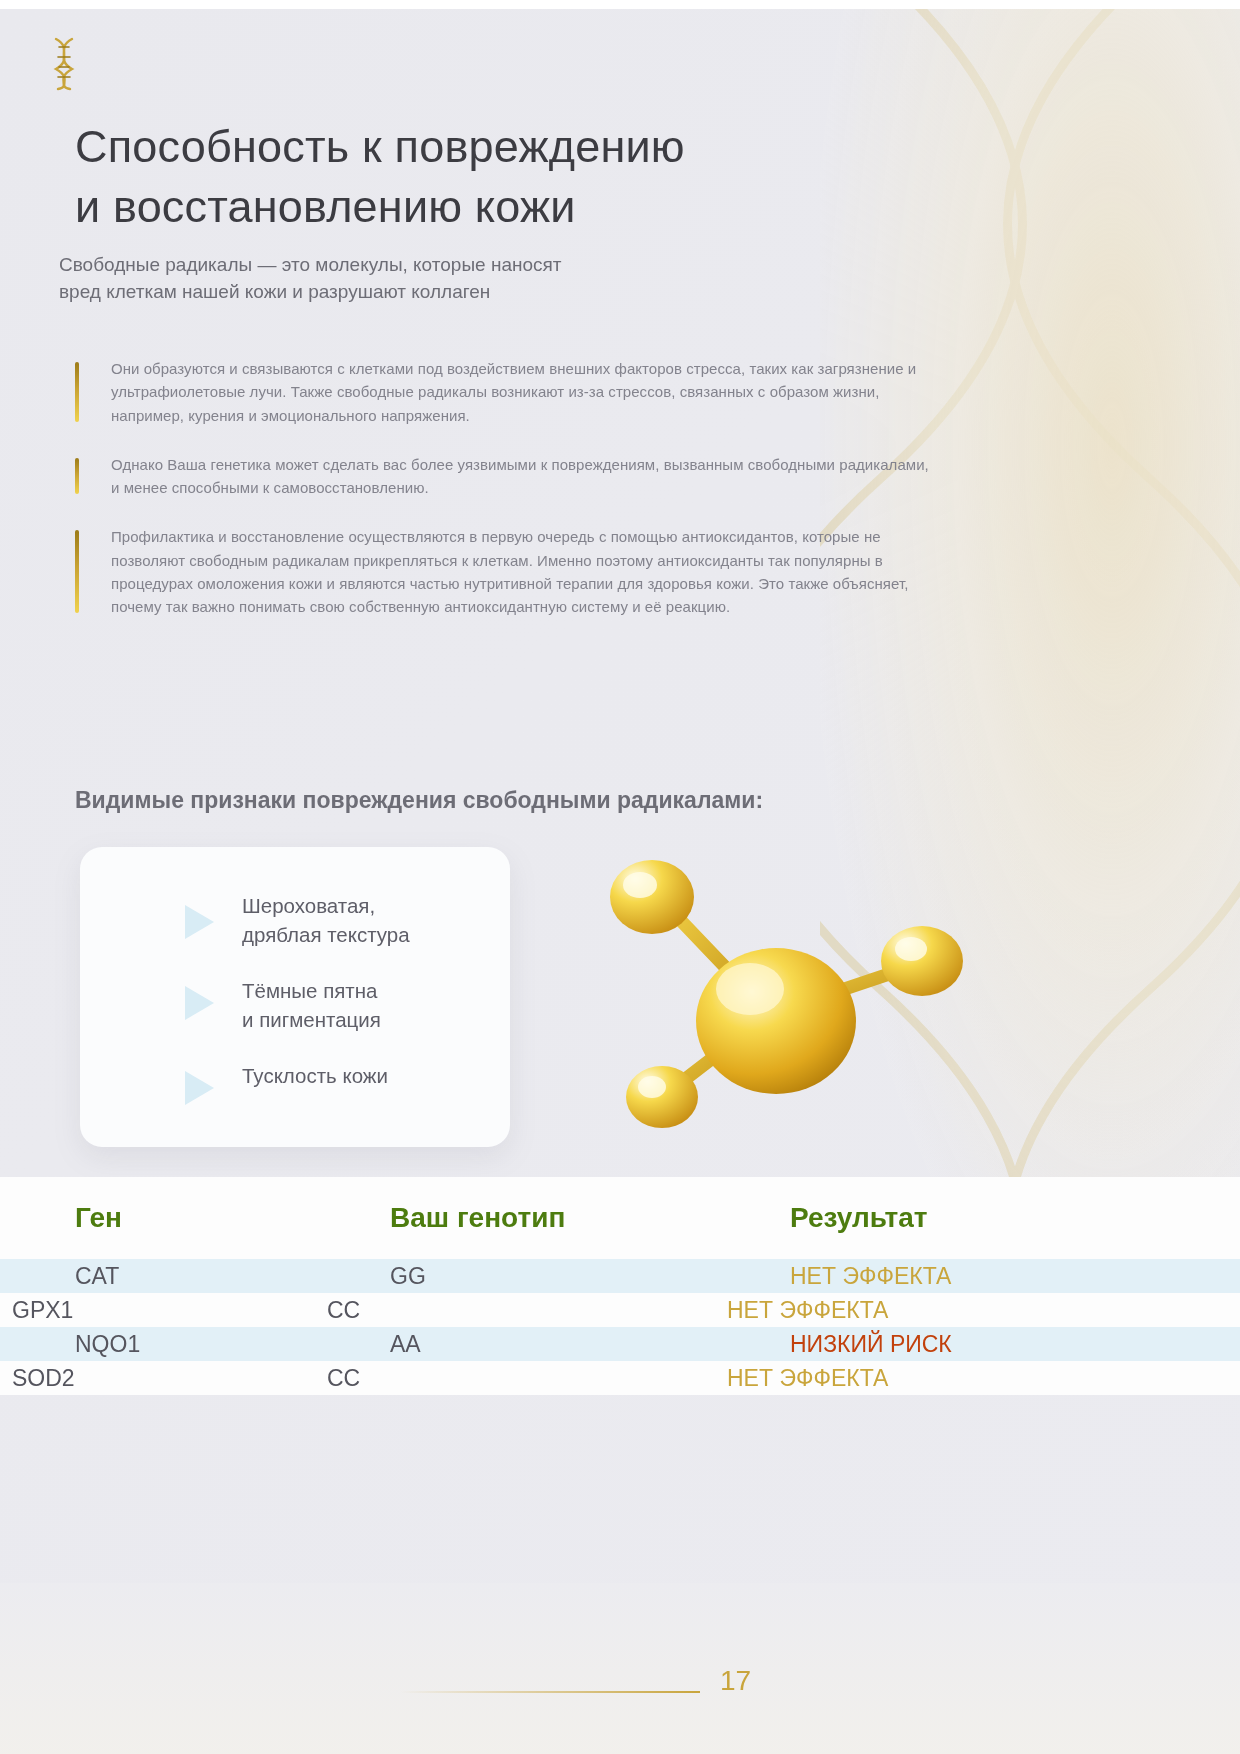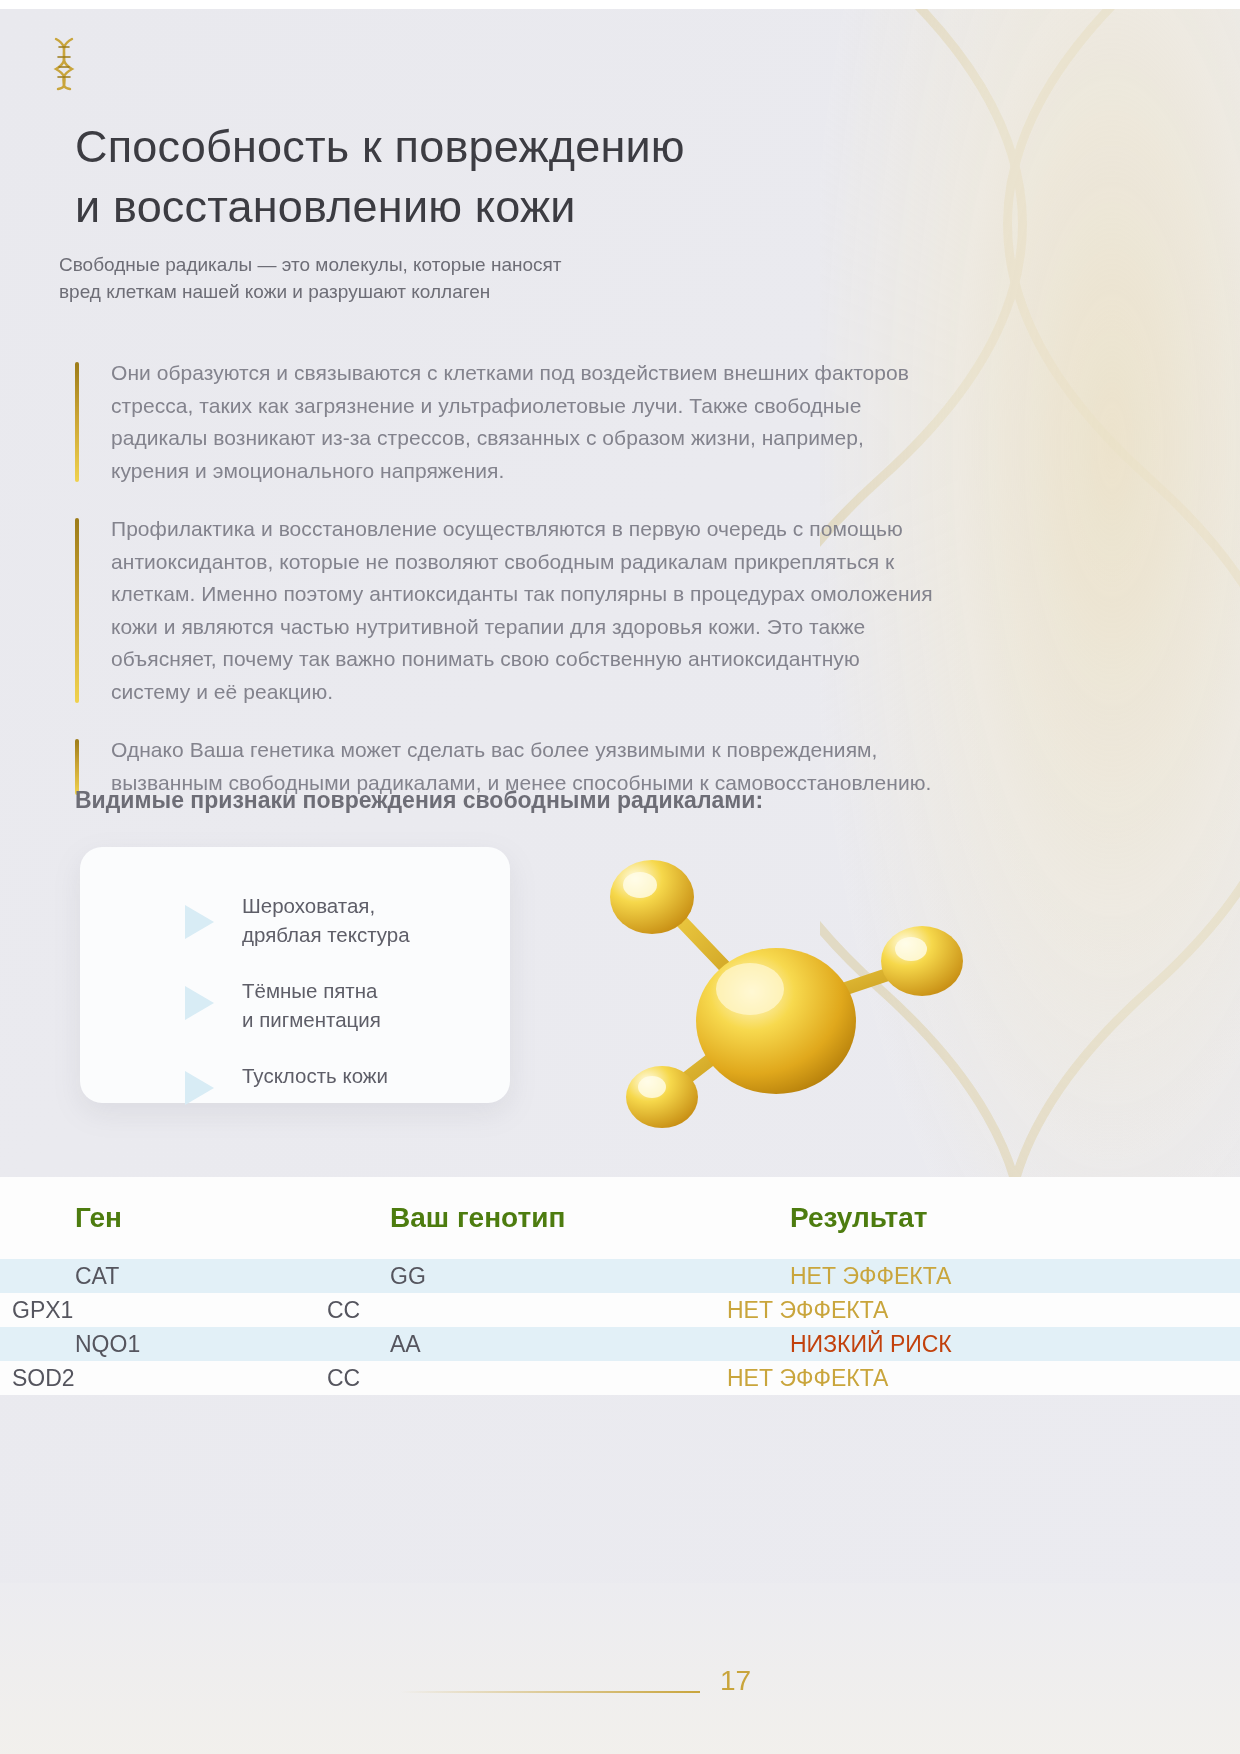"Они образуются и связываются с" .block p { font-size: 21px -> 15px }
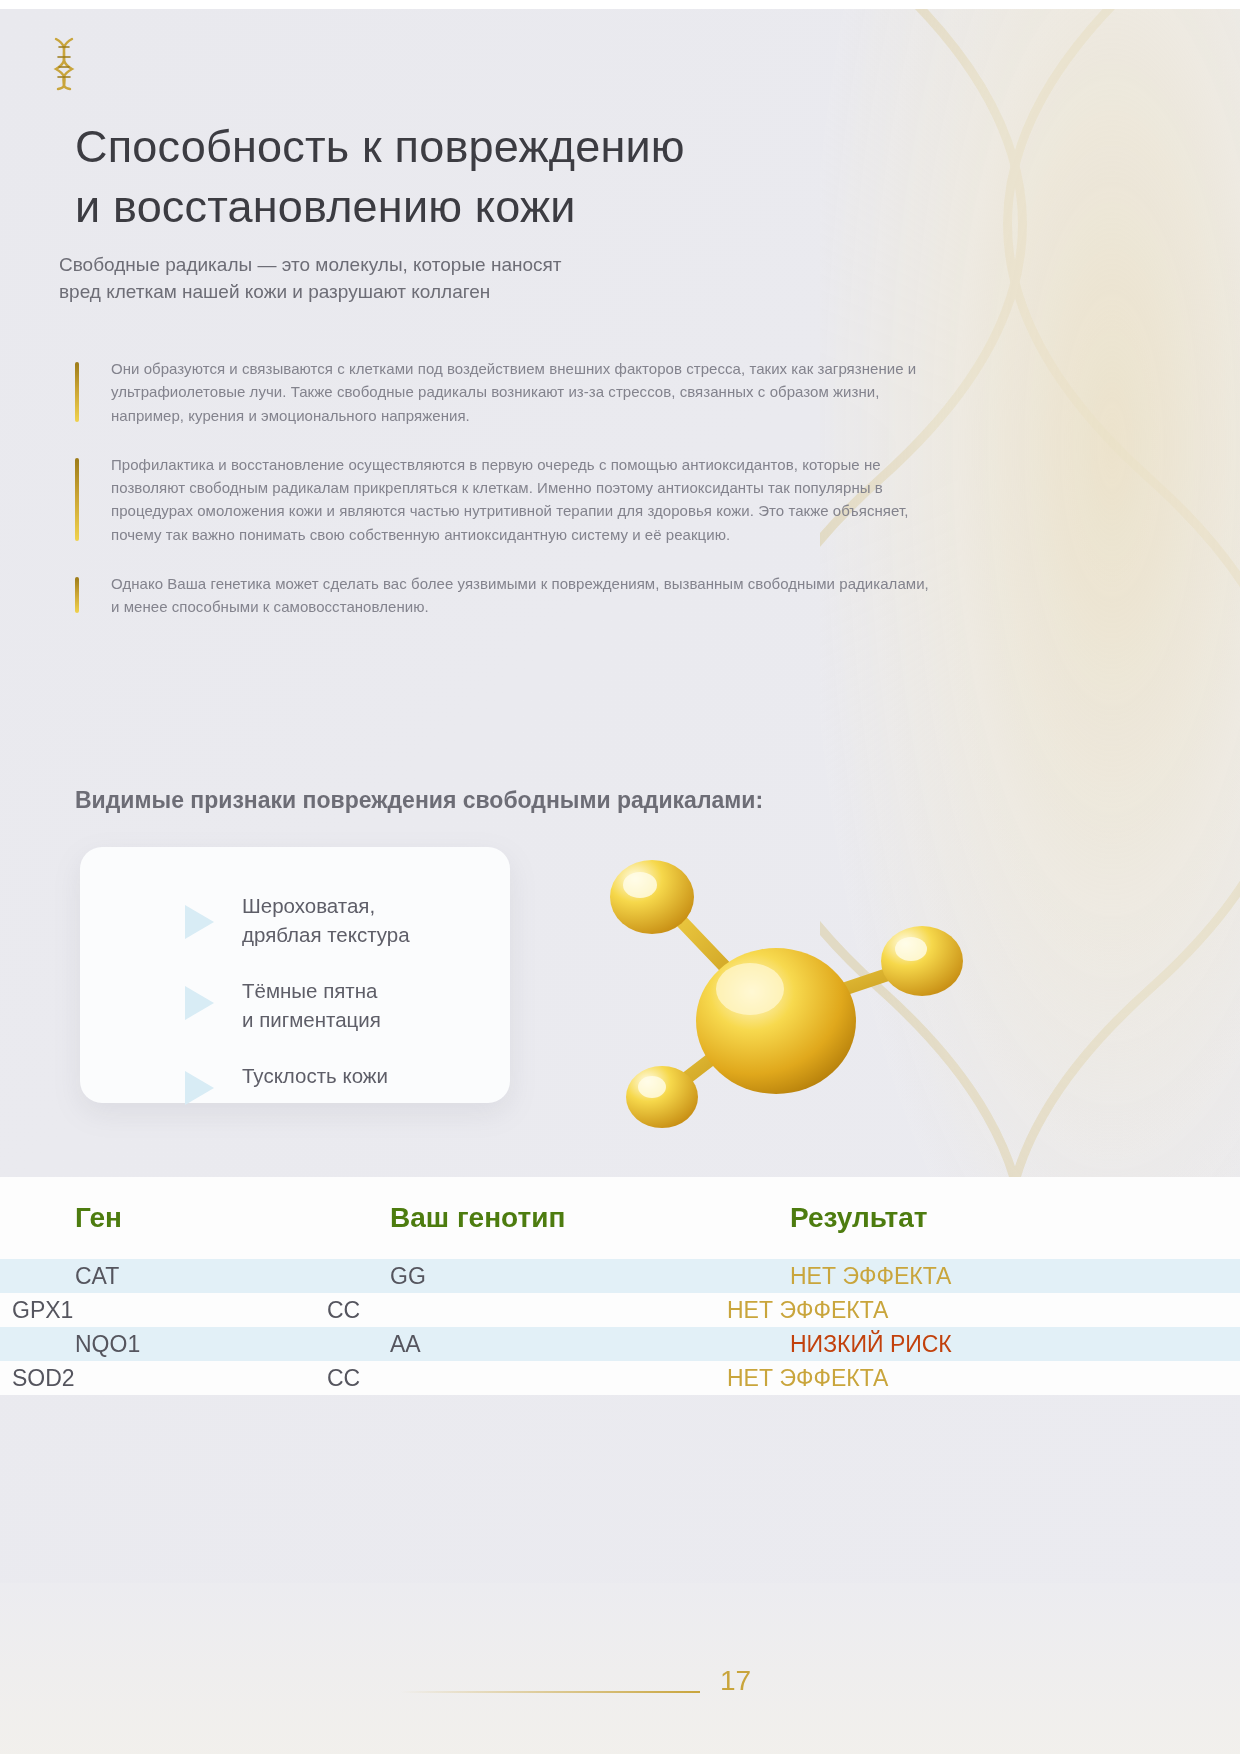"Профилактика и восстановление" div.block { order: before "Однако Ваша генетика может сделать" -> after "Однако Ваша генетика может сделать" }
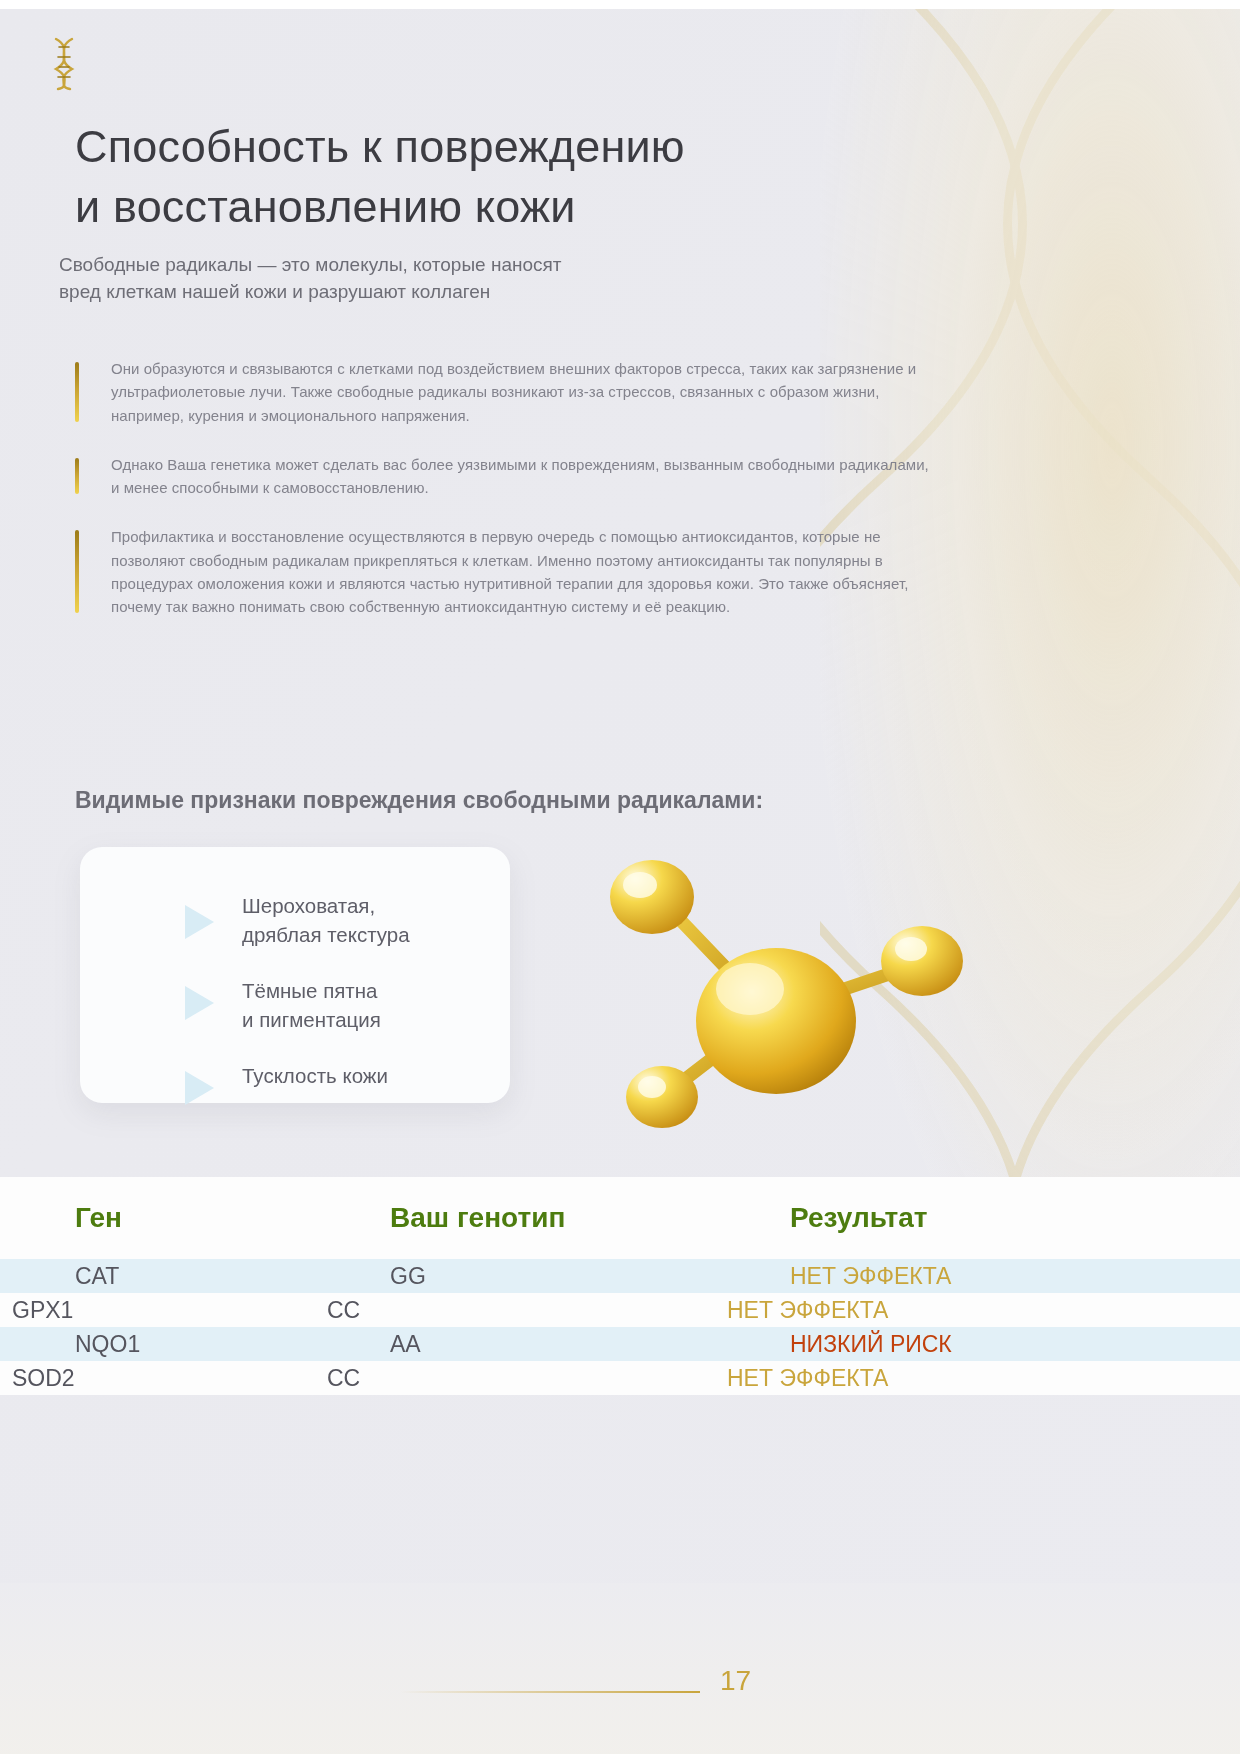"Шероховатая," .signs-card { height: 256px -> 300px }
